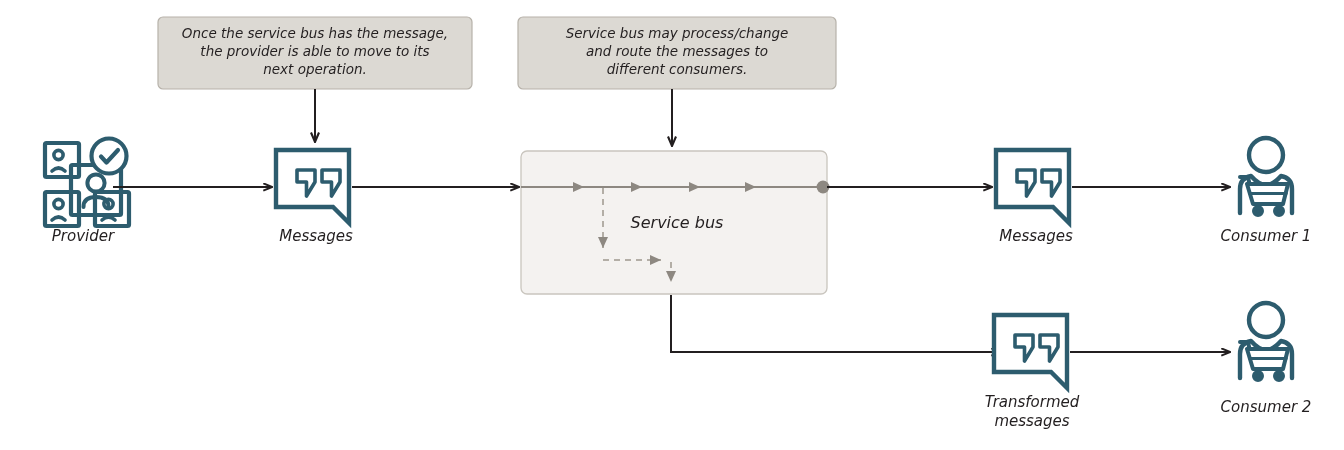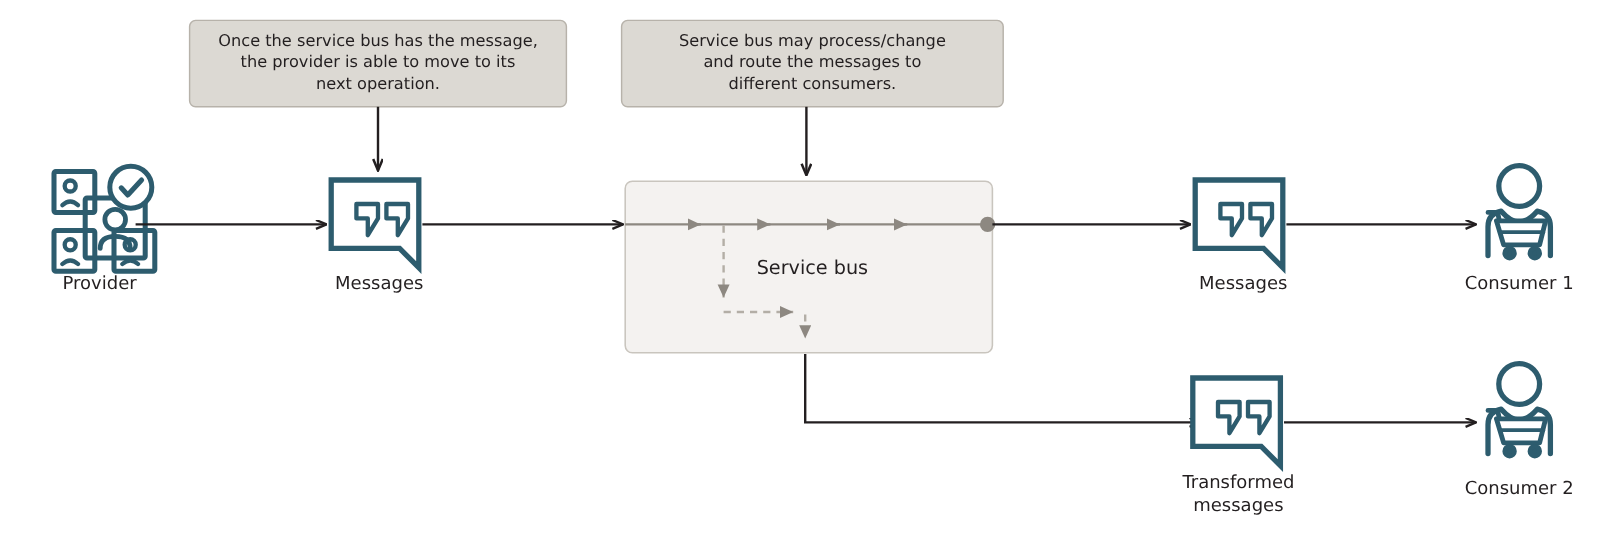"Once the service bus has" #diagram-root { font-style: none -> italic }
